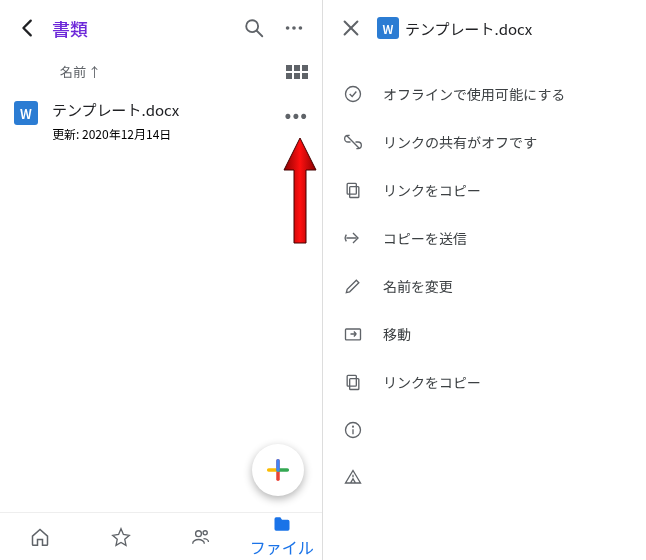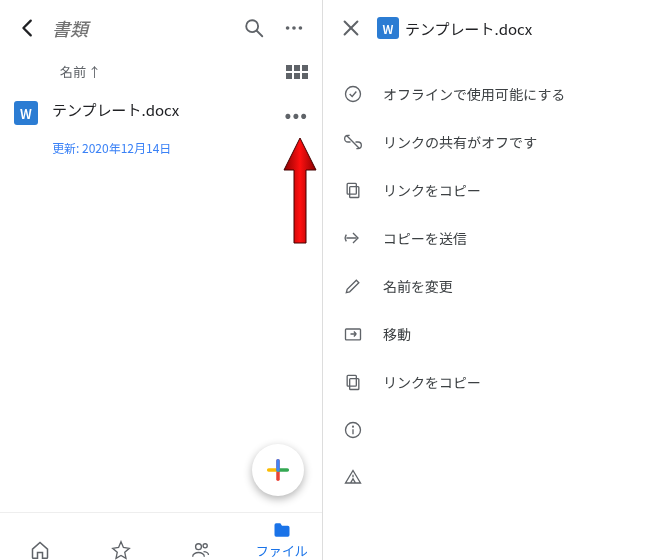"書類" .l-title { color: #737373 -> #6d28d9; font-style: italic -> none }
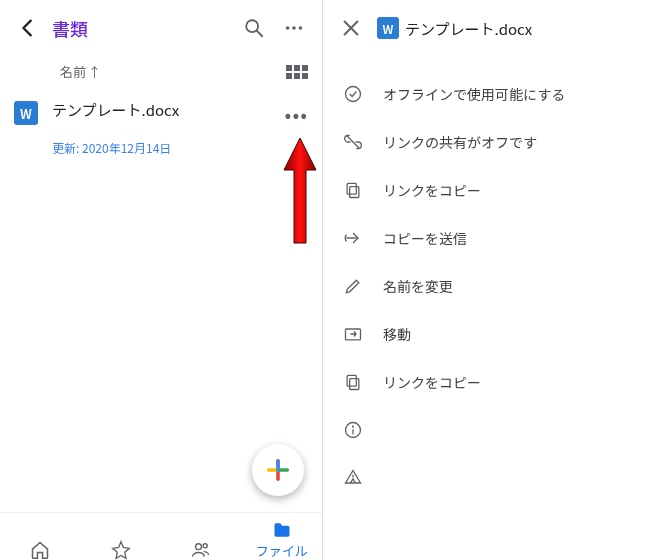"更新: 2020年12月14日" .file-sub { color: #3b82f6 -> #000000; margin-top: 19px -> 5px }
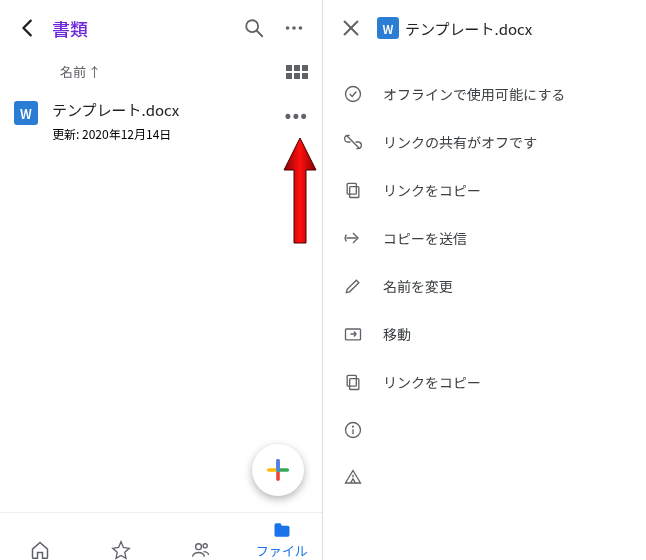"ファイル" .bn-item { font-size: 13px -> 16px; justify-content: flex-end -> center }
